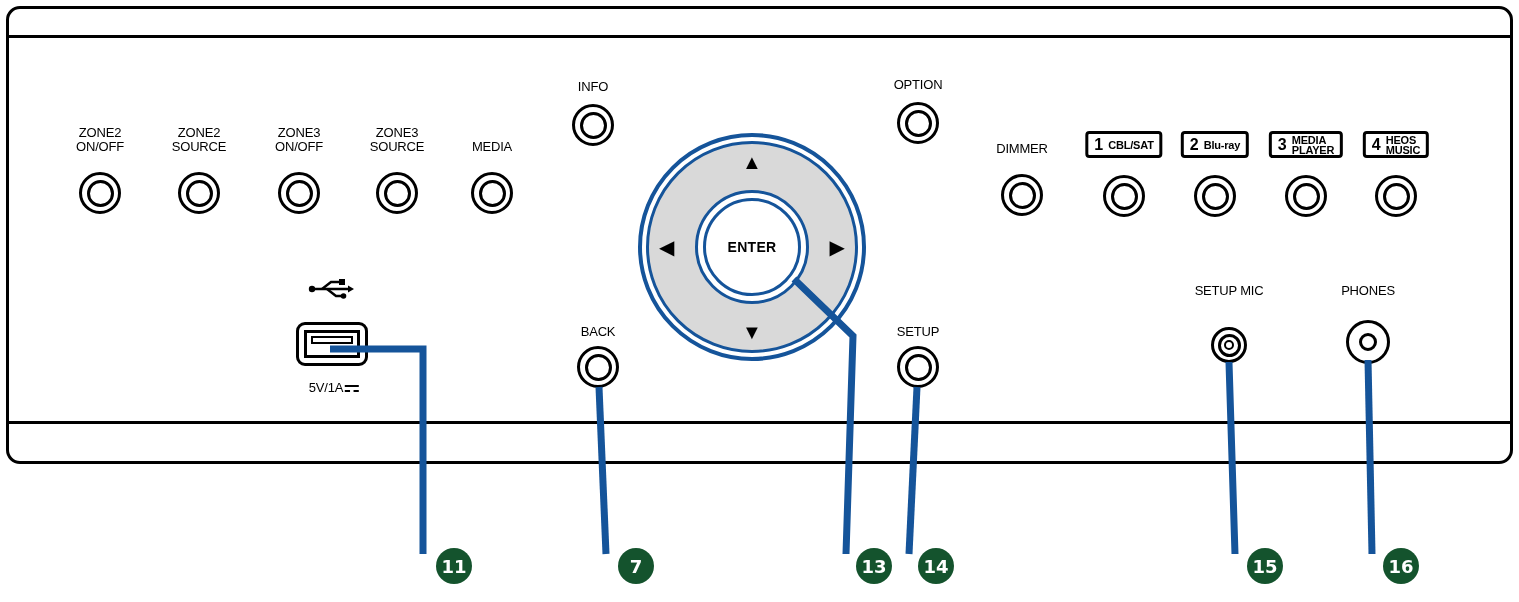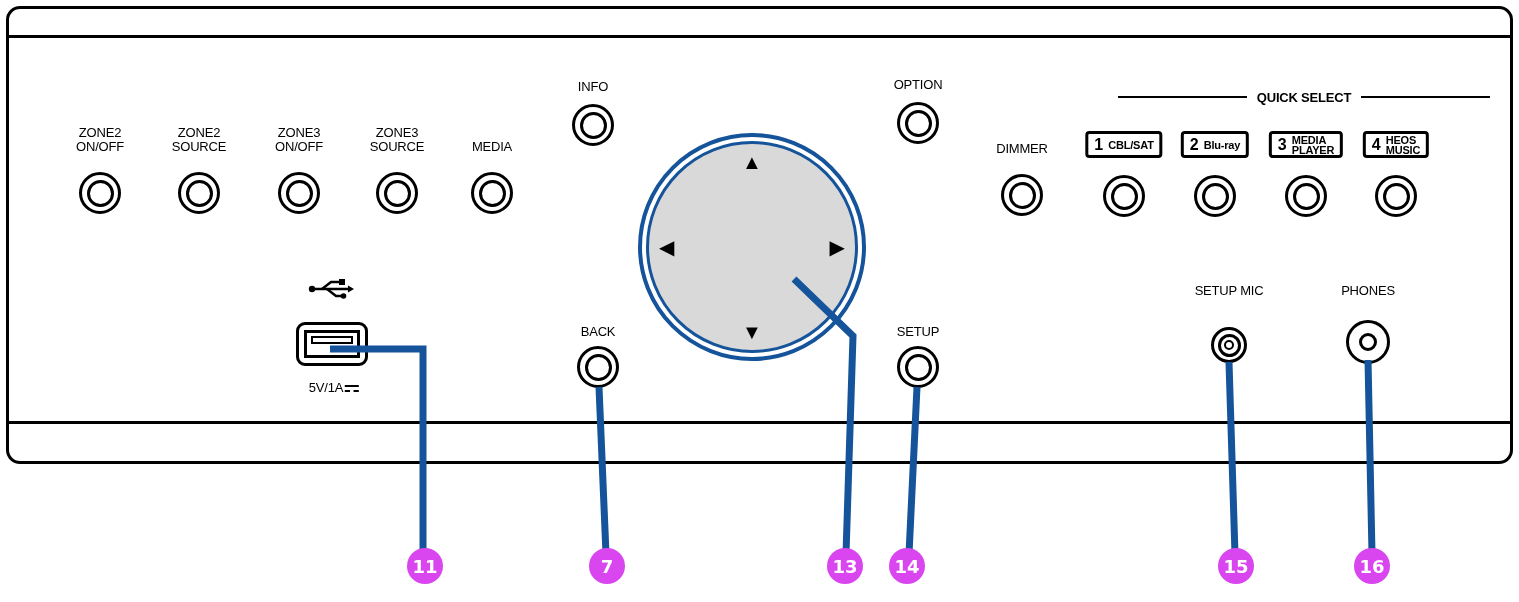"QUICK SELECT" div.qs-header { html: <div> <div></div> <div>QUICK SELECT</div> <div></div> </div> -> none }
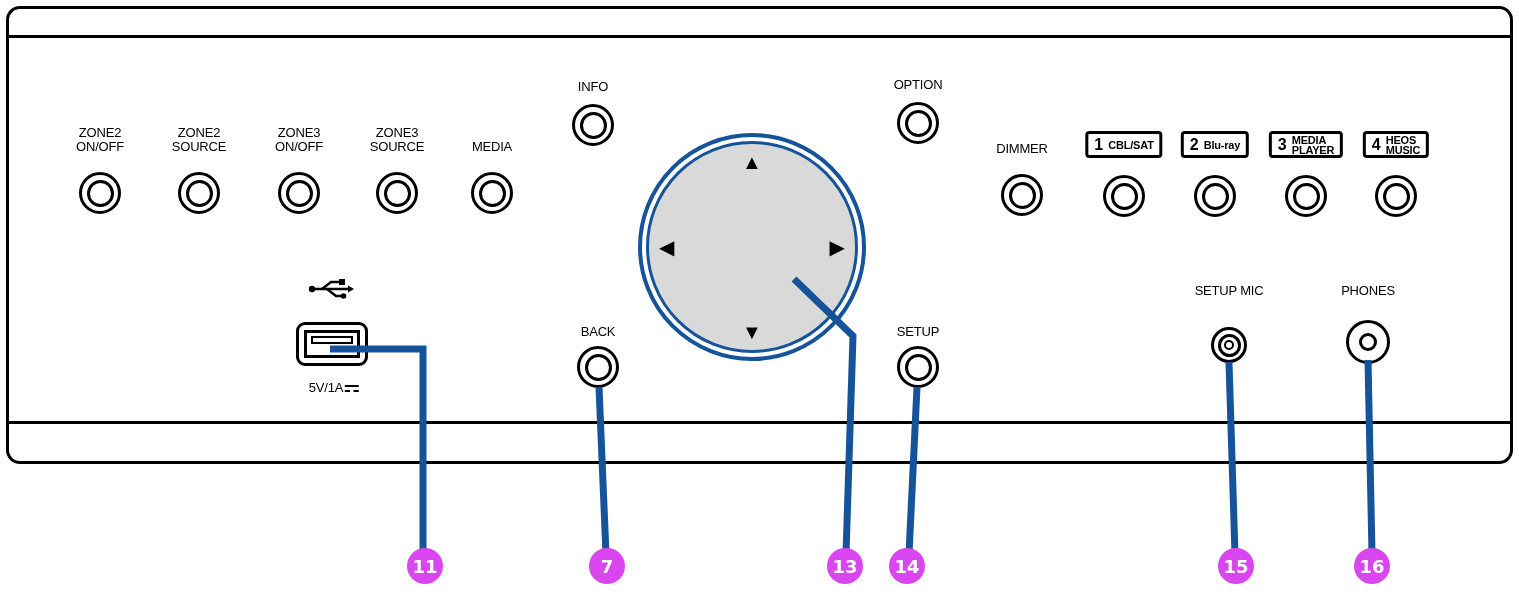"ENTER" div.enter-outer { html: none -> <div> <div>ENTER</div> </div> }
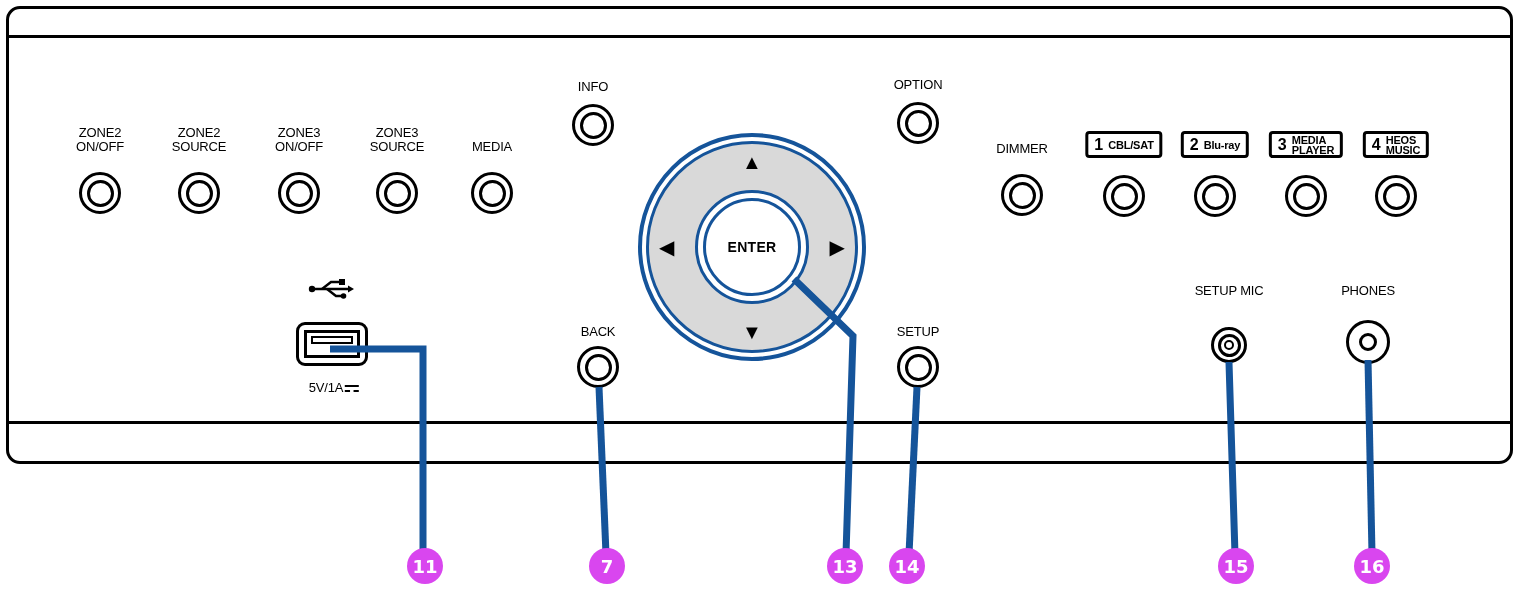"11" .callout { background: #d946ef -> #14532d; margin-left: none -> 29px }
